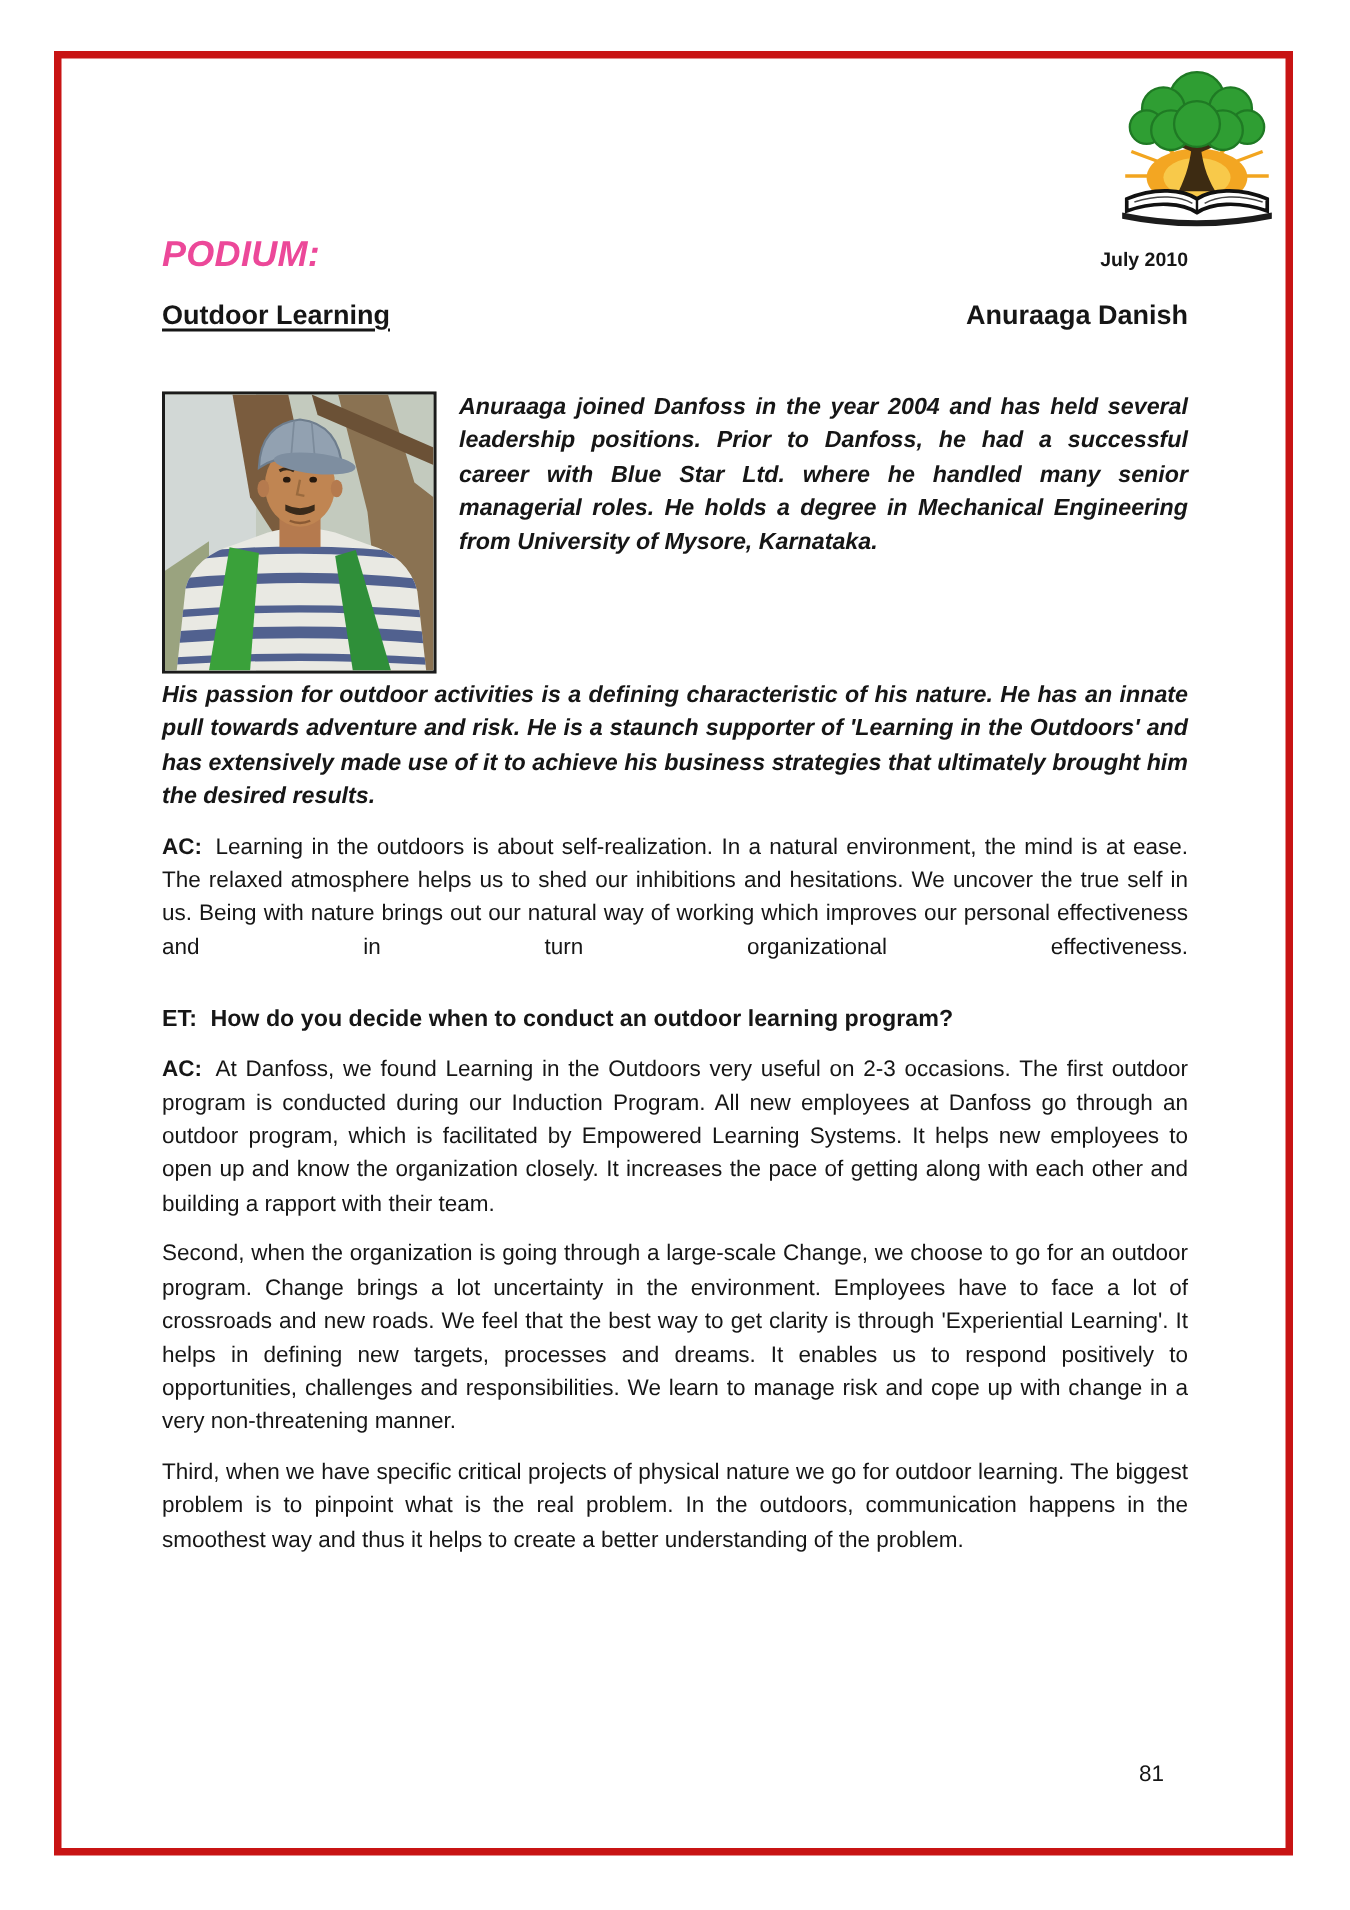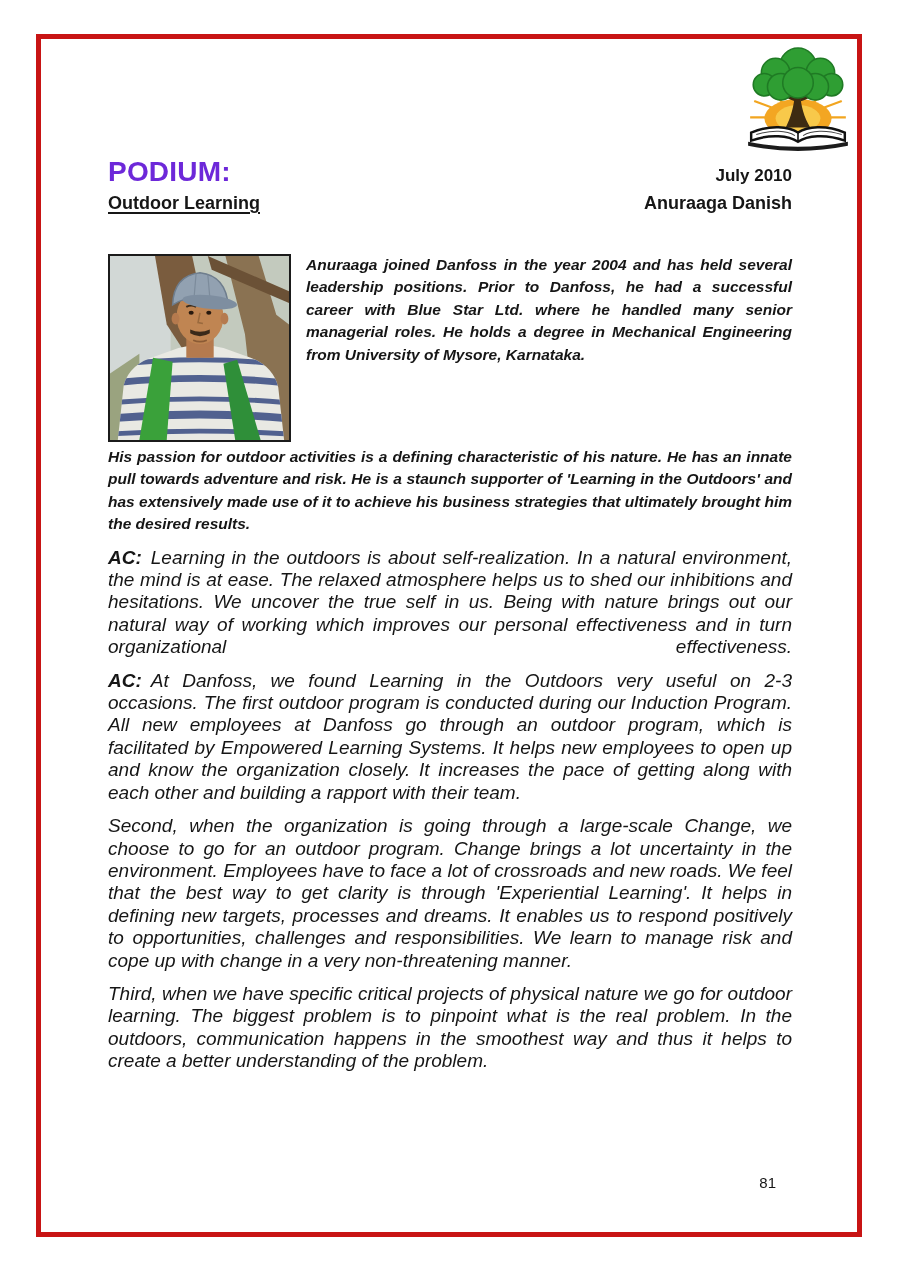"PODIUM:" .podium { color: #6d28d9 -> #ec4899; font-size: 28px -> 24px; font-style: none -> italic }
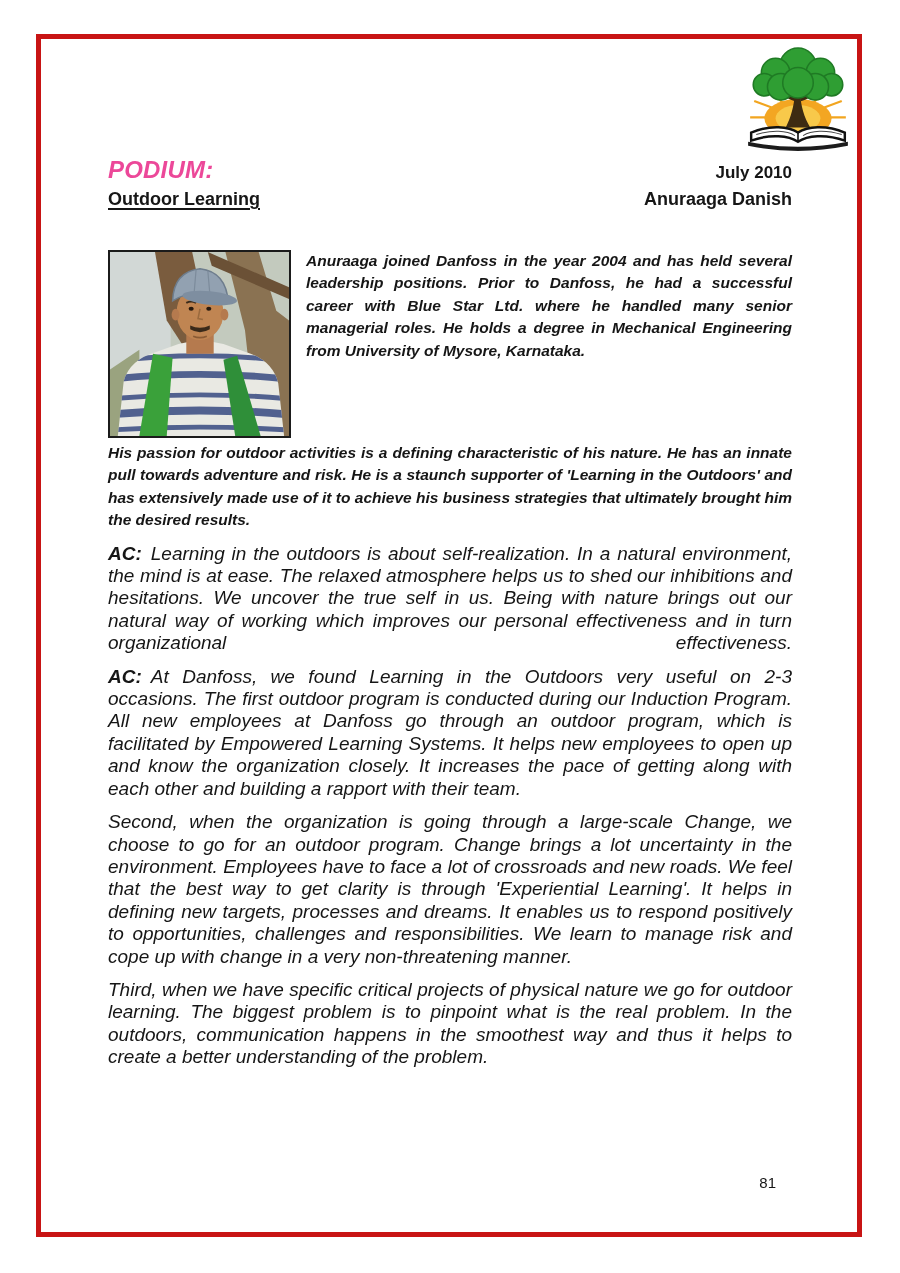"July 2010" .date { font-size: 17px -> 13px }
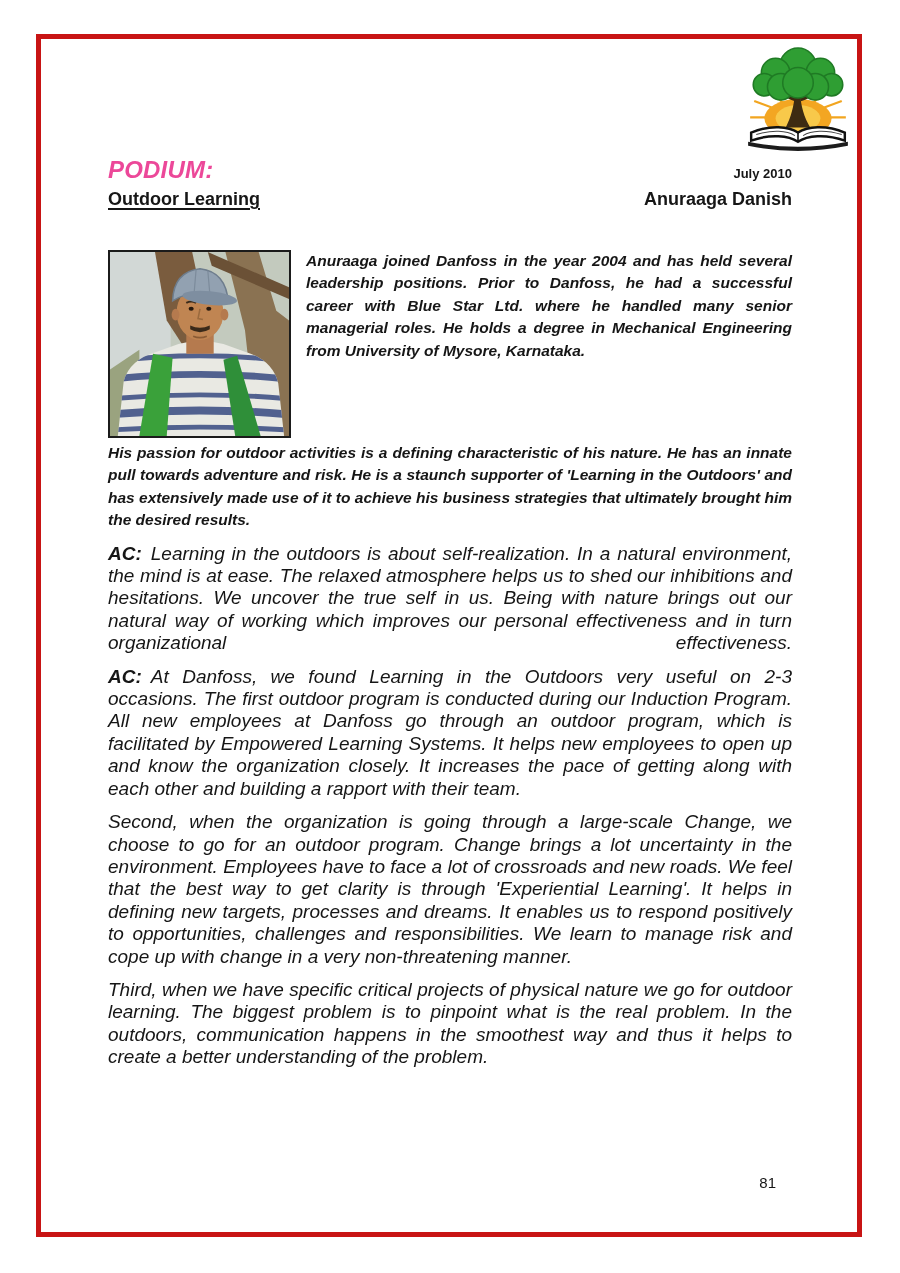"Outdoor Learning" .header-row.second { margin-top: 5px -> 16px }
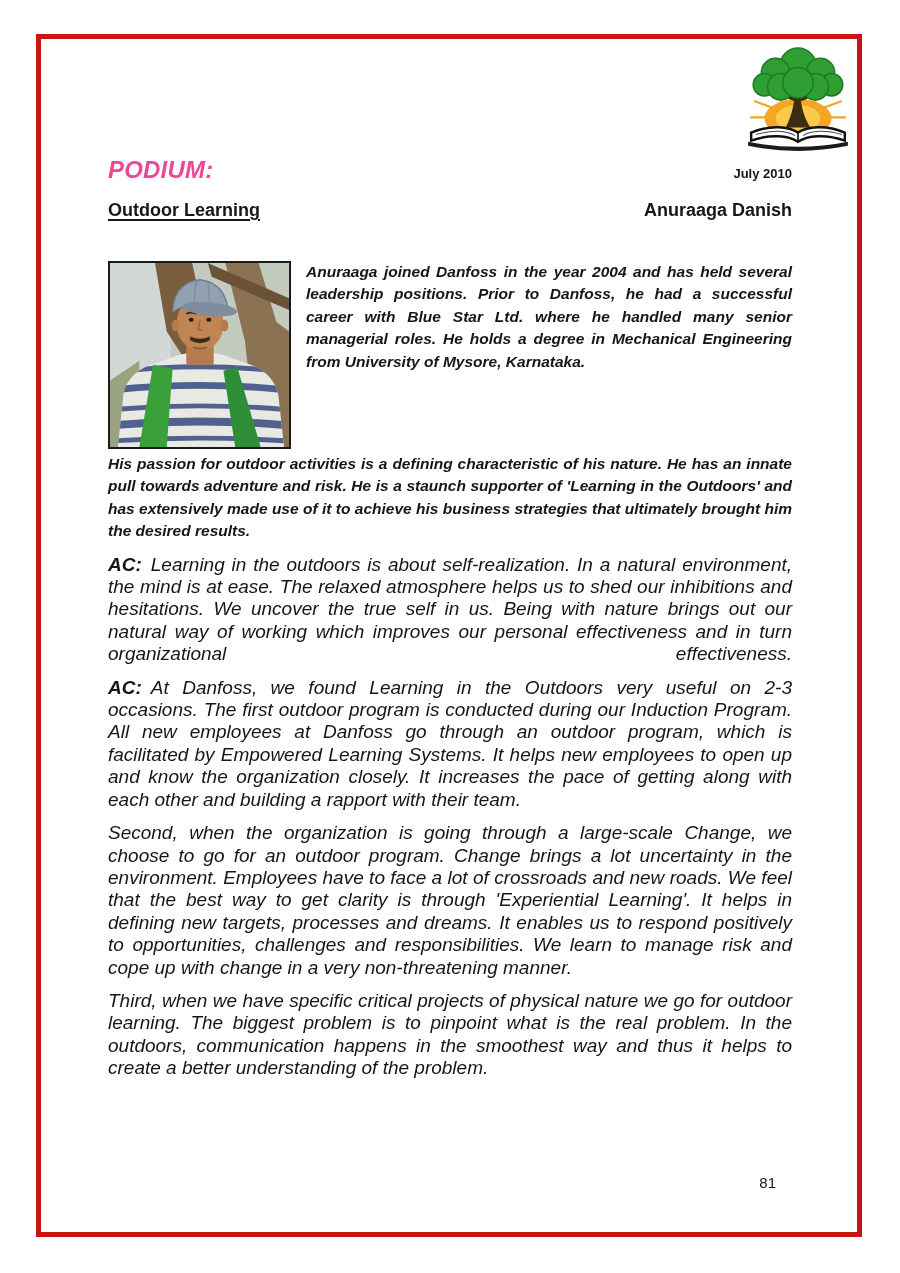"AC: Learning in the outdoors" .answer { font-size: 19px -> 15px; font-style: italic -> none }
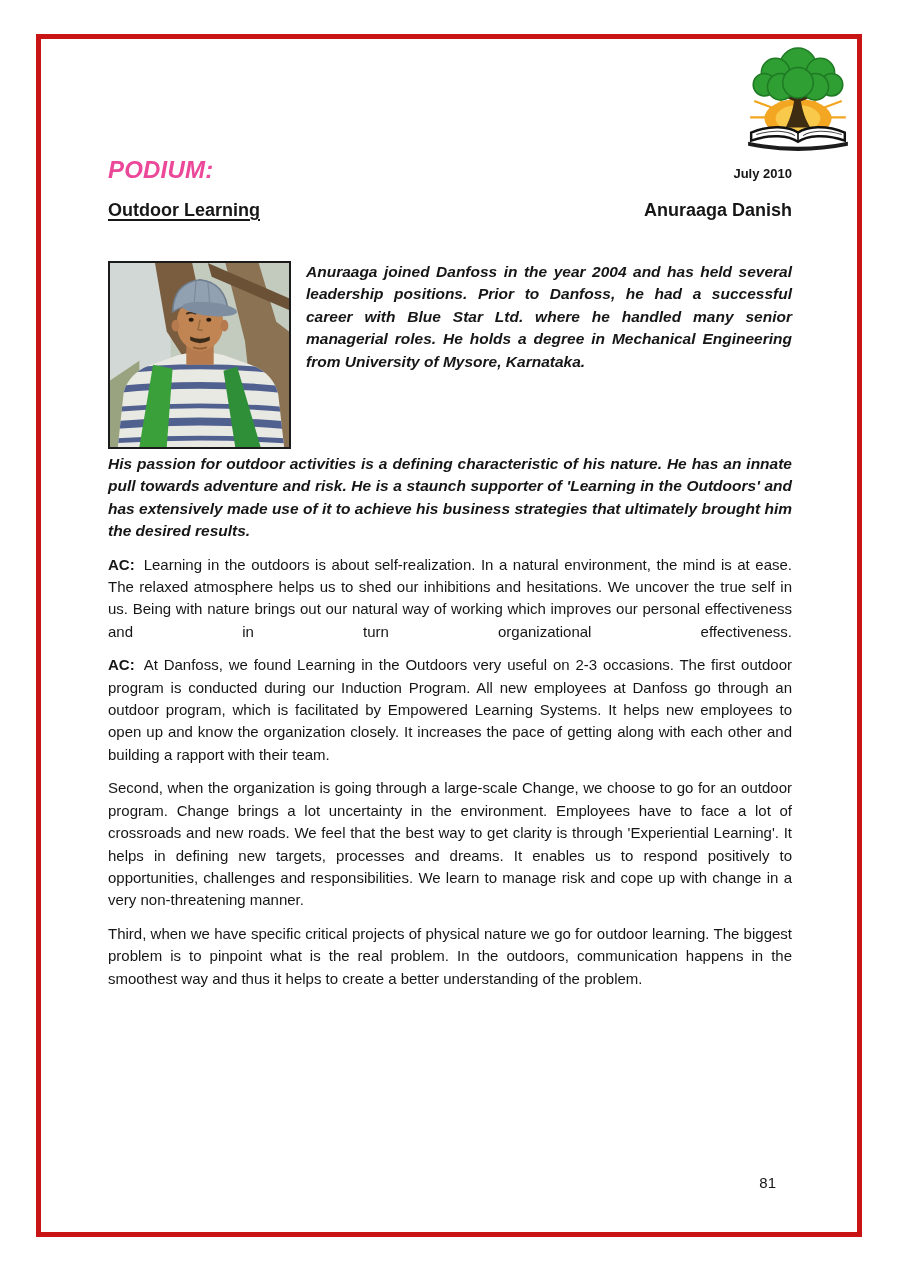"ET: How do you decide" p.question { html: none -> <p><span>ET:</span><span>How do you decide when to conduct an outdoor learning program?</span></p> }
